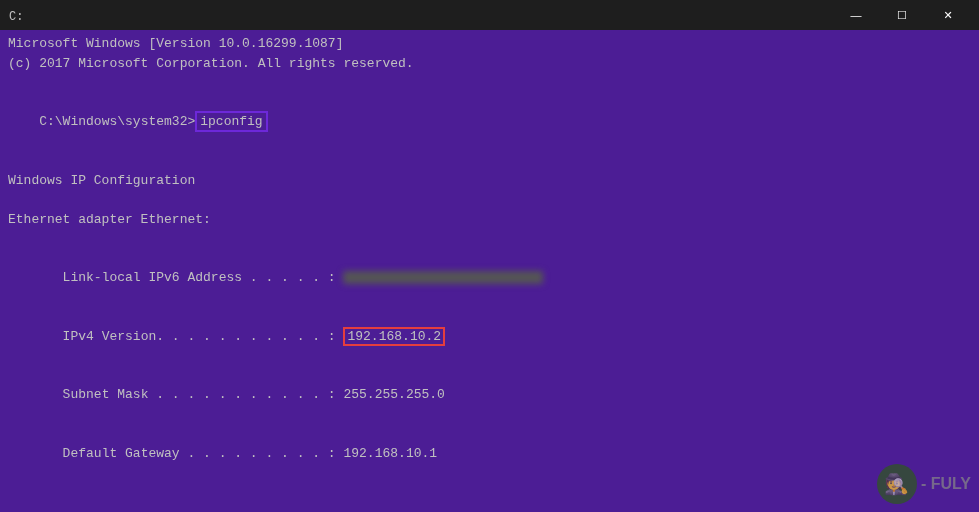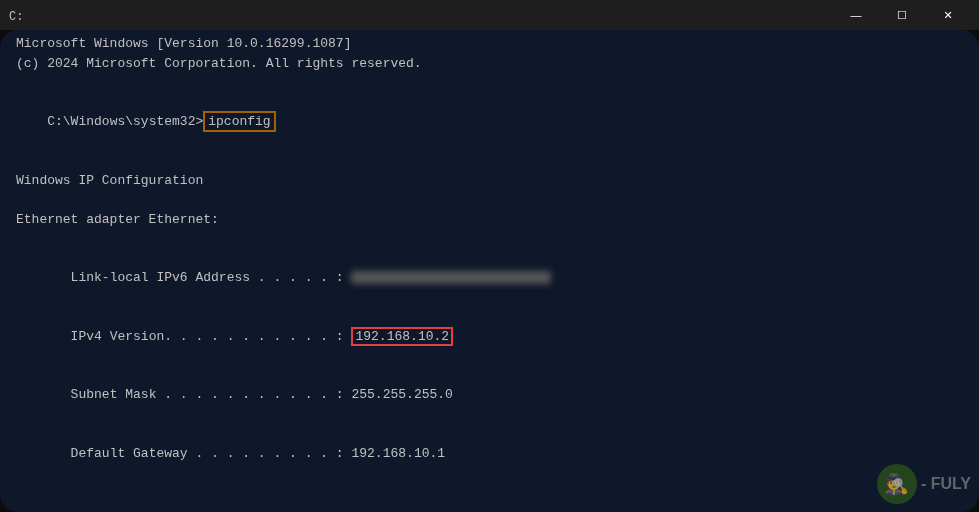"Microsoft Windows [Version" .console-body { background: #0f172a -> #4c1d95; border-radius: 18px -> none; padding: 4px 16px -> 4px 8px }
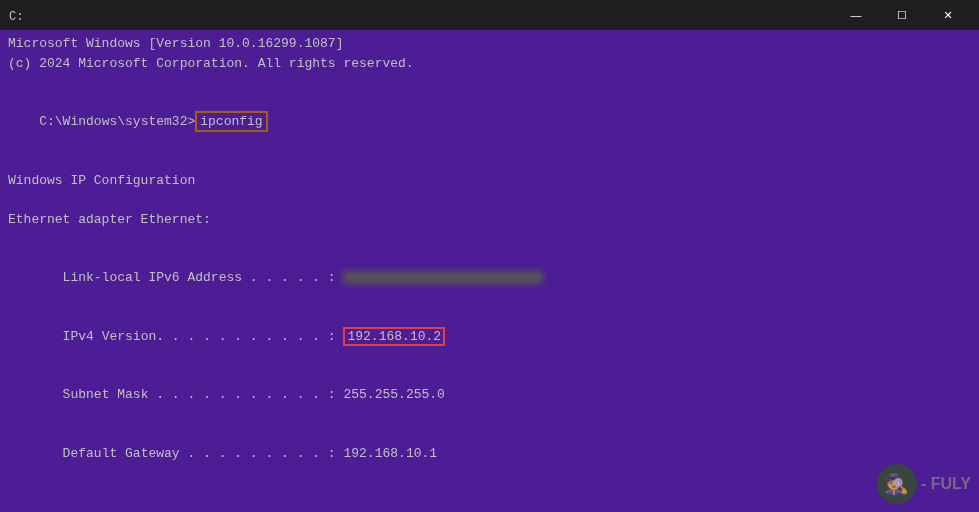"(c) 2024 Microsoft Corporation. All" div.line { text: 2024 -> 2017 }
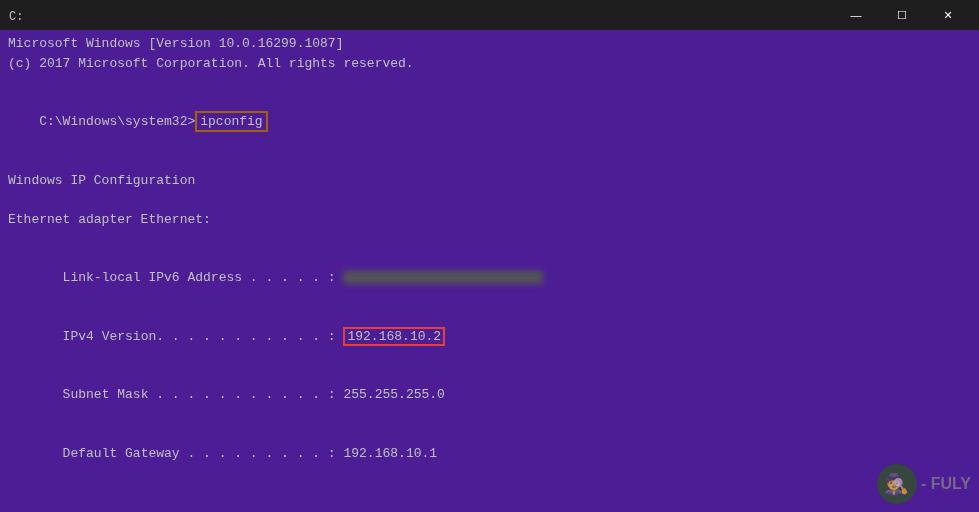"ipconfig" .command-highlight { border: 2px solid #a16207 -> 2px solid #6d28d9 }
